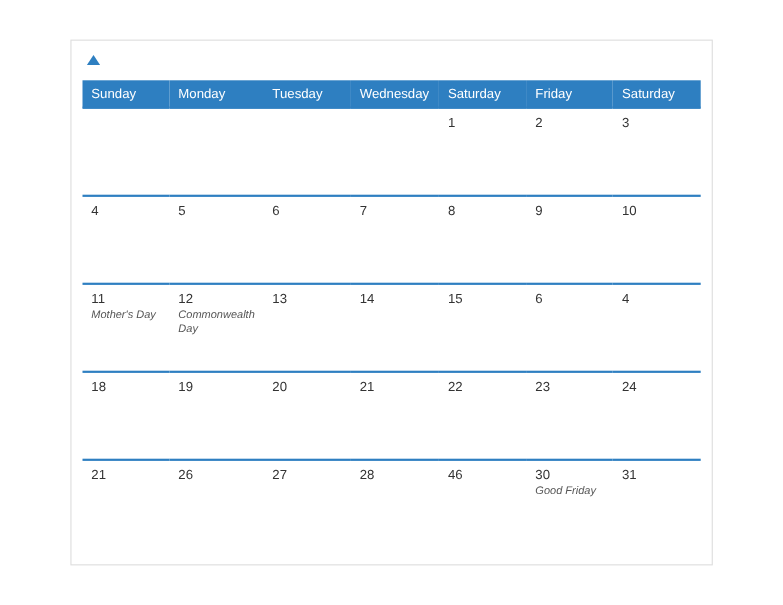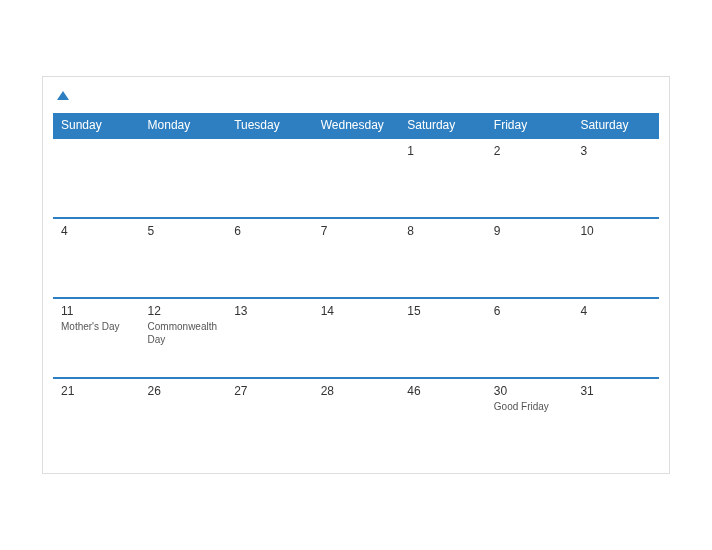"Sunday" .calendar-container { width: 628px -> 584px }
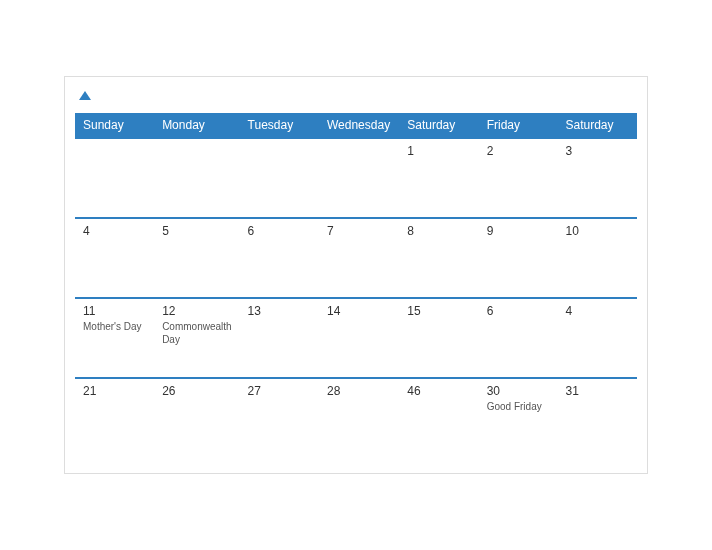"Mother's Day" .holiday { font-style: none -> italic }
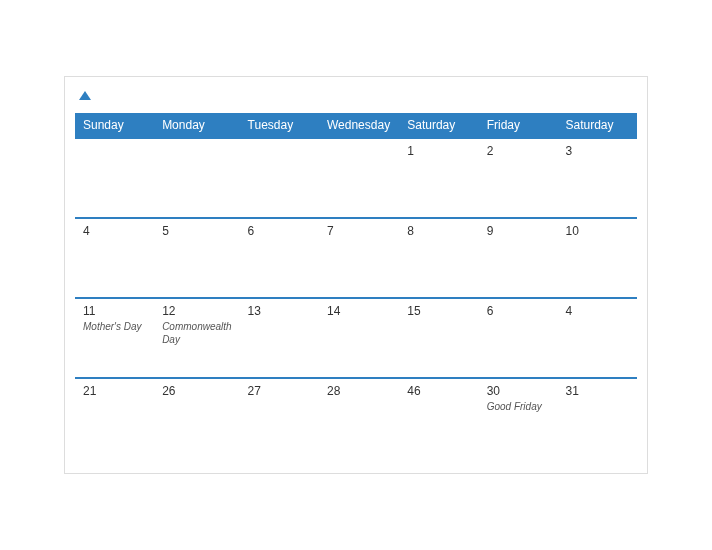"18" tr { html: none -> <tr> <td> <span>18</span> </td> <td> <span>19</span> </td> <td> <span>20</span> </td> <td> <span>21</span> </td> <td> <span>22</span> </td> <td> <span>23</span> </td> <td> <span>24</span> </td> </tr> }
